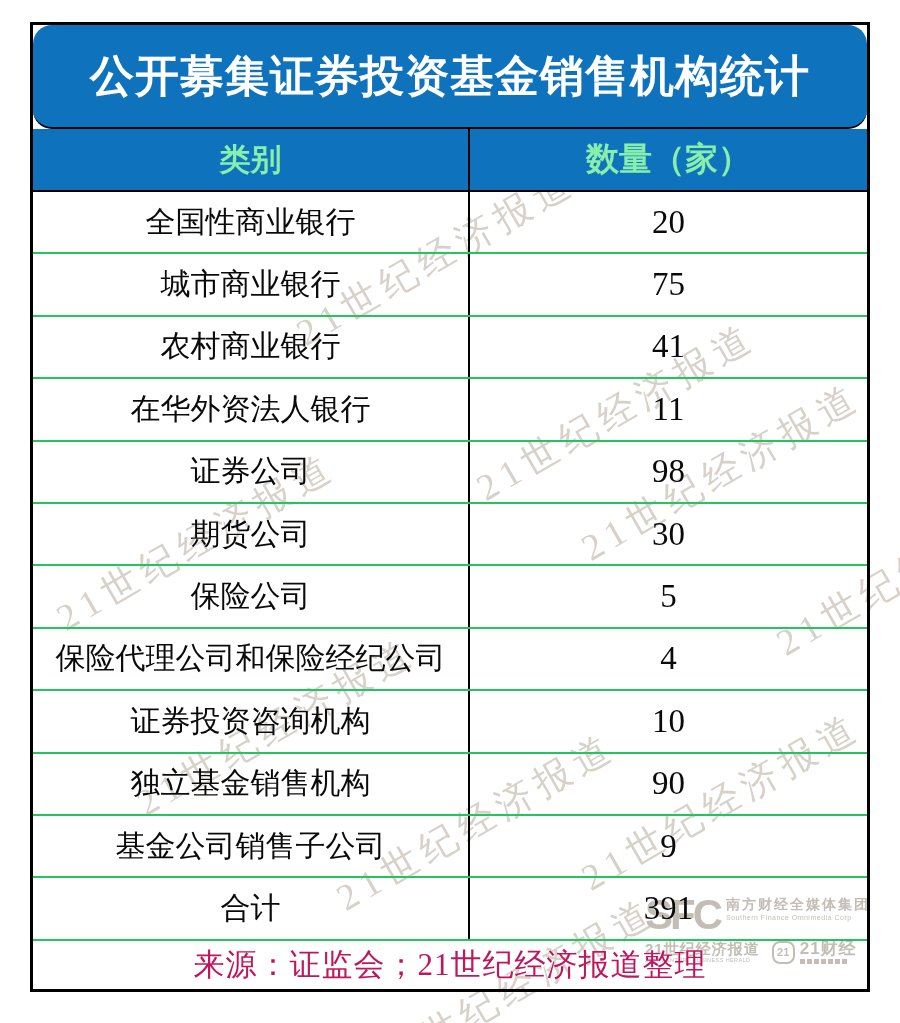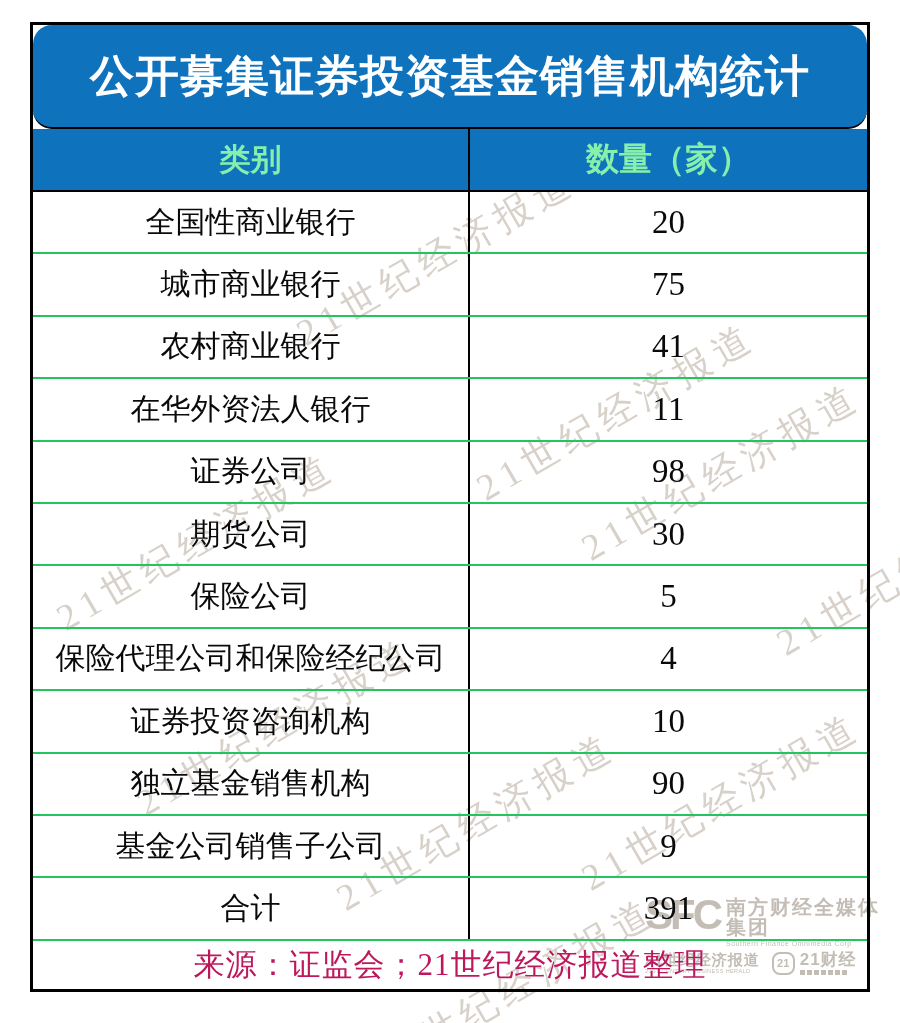"南方财经全媒体集团" .sfc-grp-cn { font-size: 20px -> 14px }
